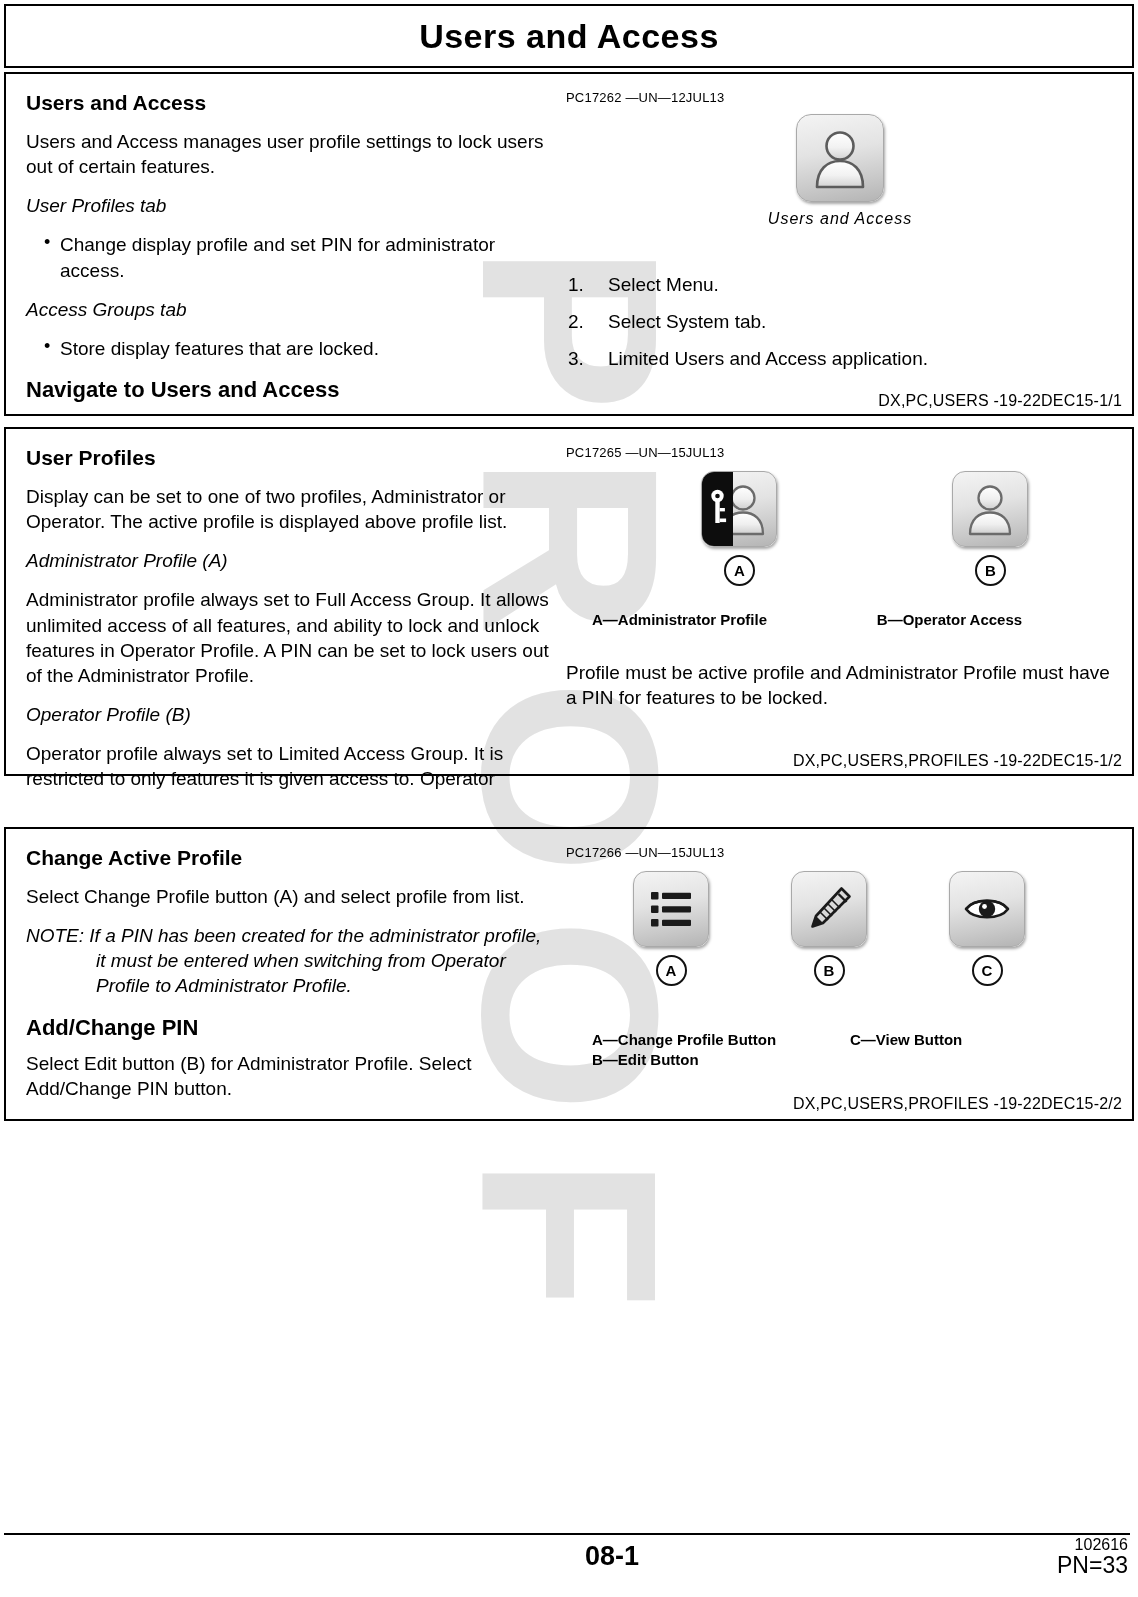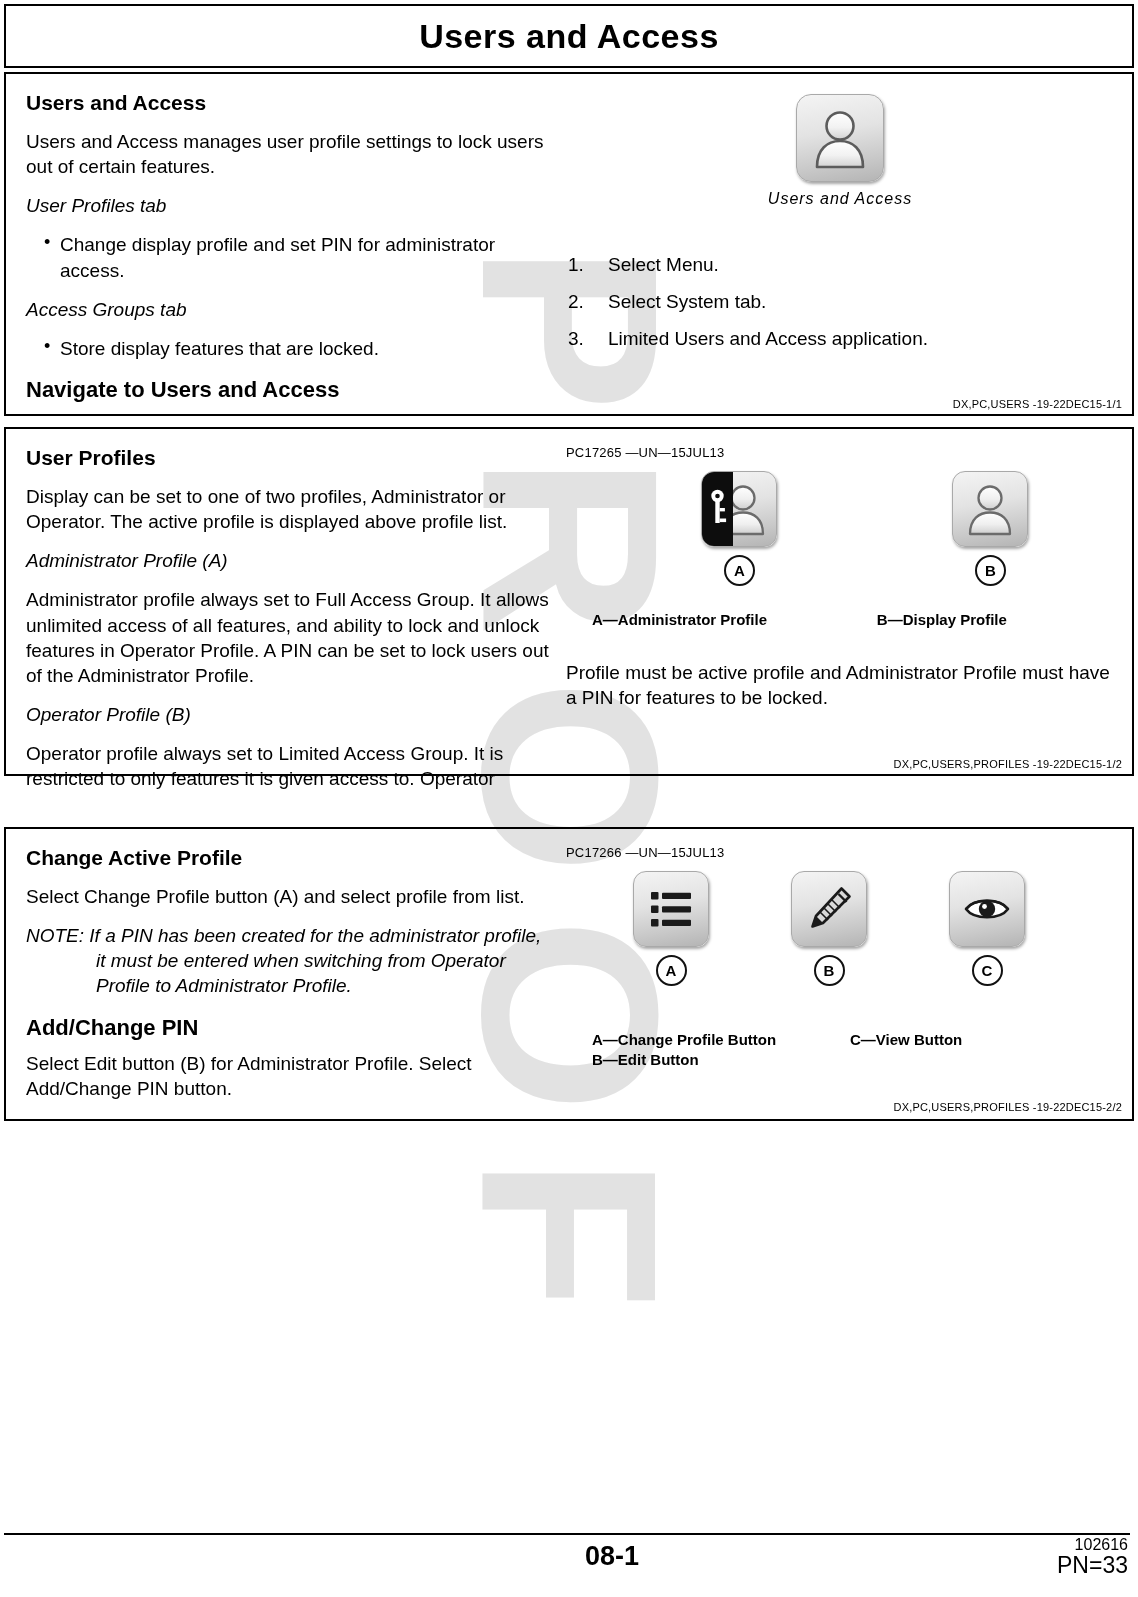"PC17262 —UN—12JUL13" p.fig-id { html: none -> <p>PC17262 —UN—12JUL13</p> }
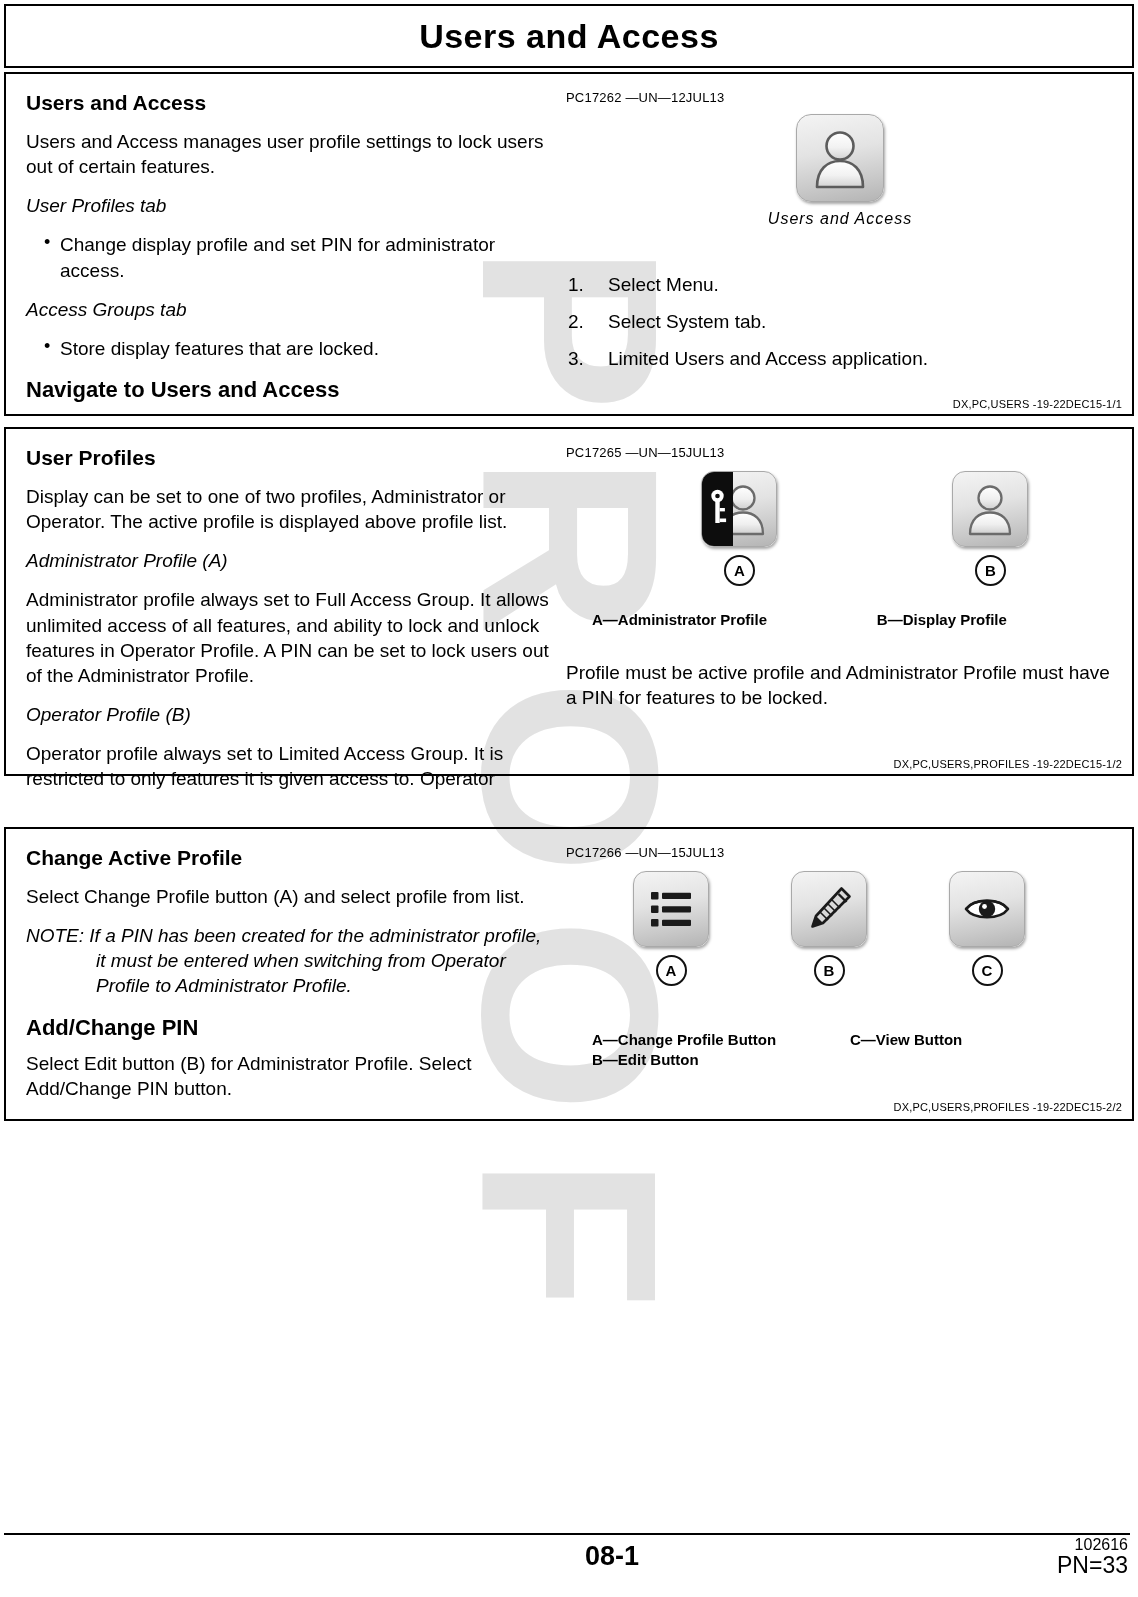"DX,PC,USERS -19-22DEC15-1/1" .sec-ref { font-size: 11px -> 16px }
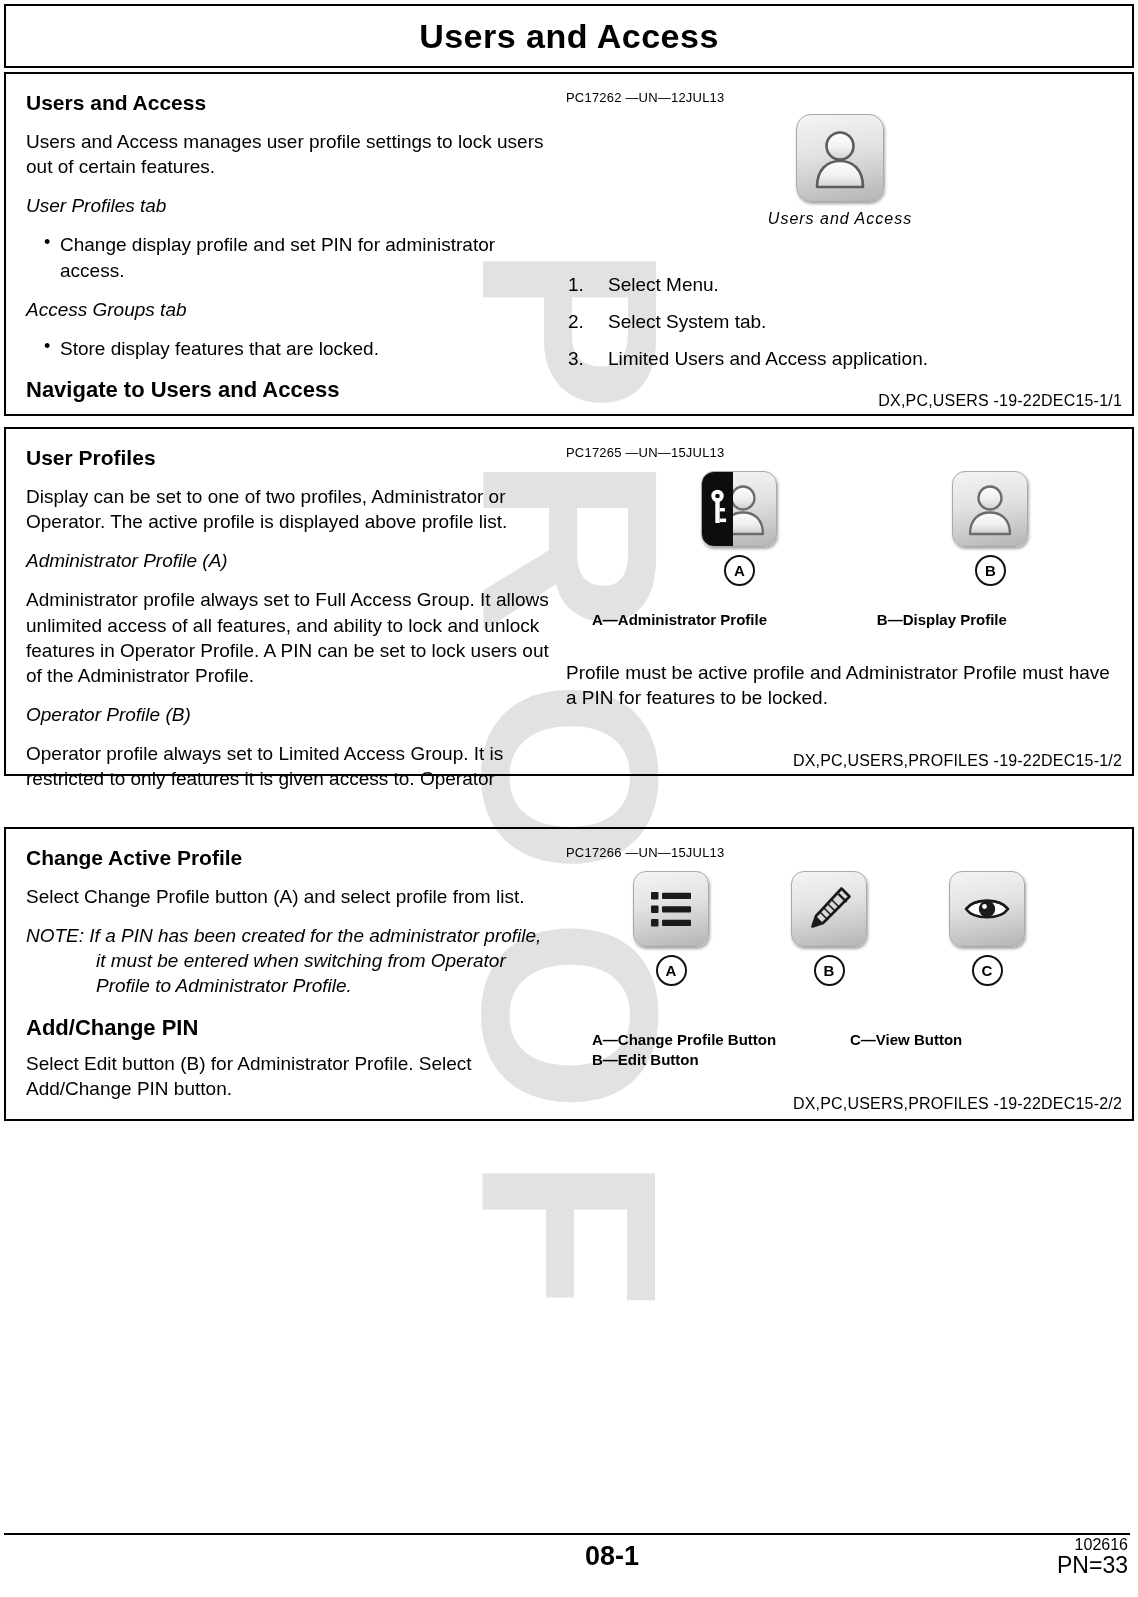"B—Display Profile" div.legend-col-b { text: Display Profile -> Operator Access }
